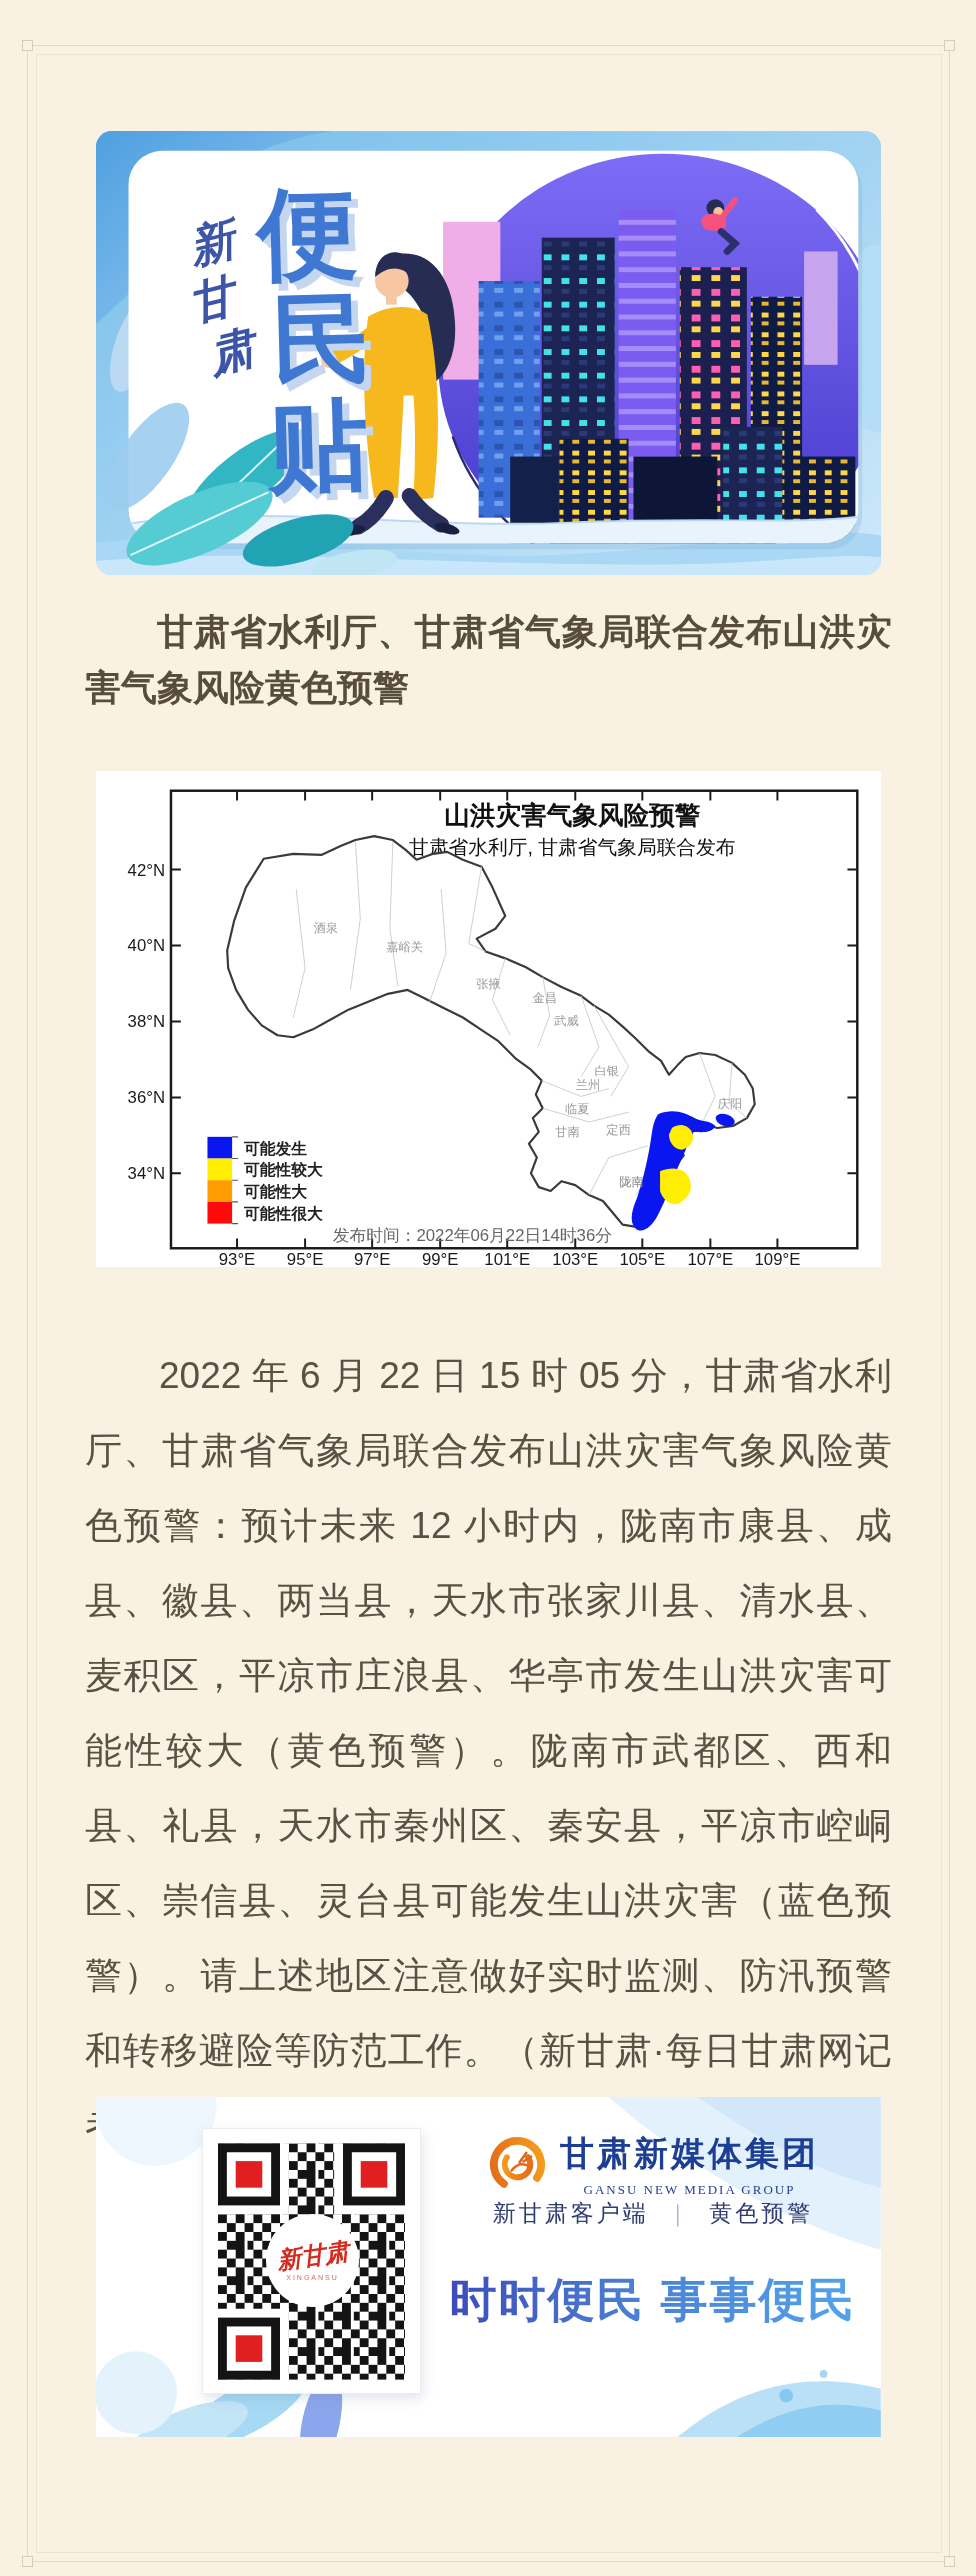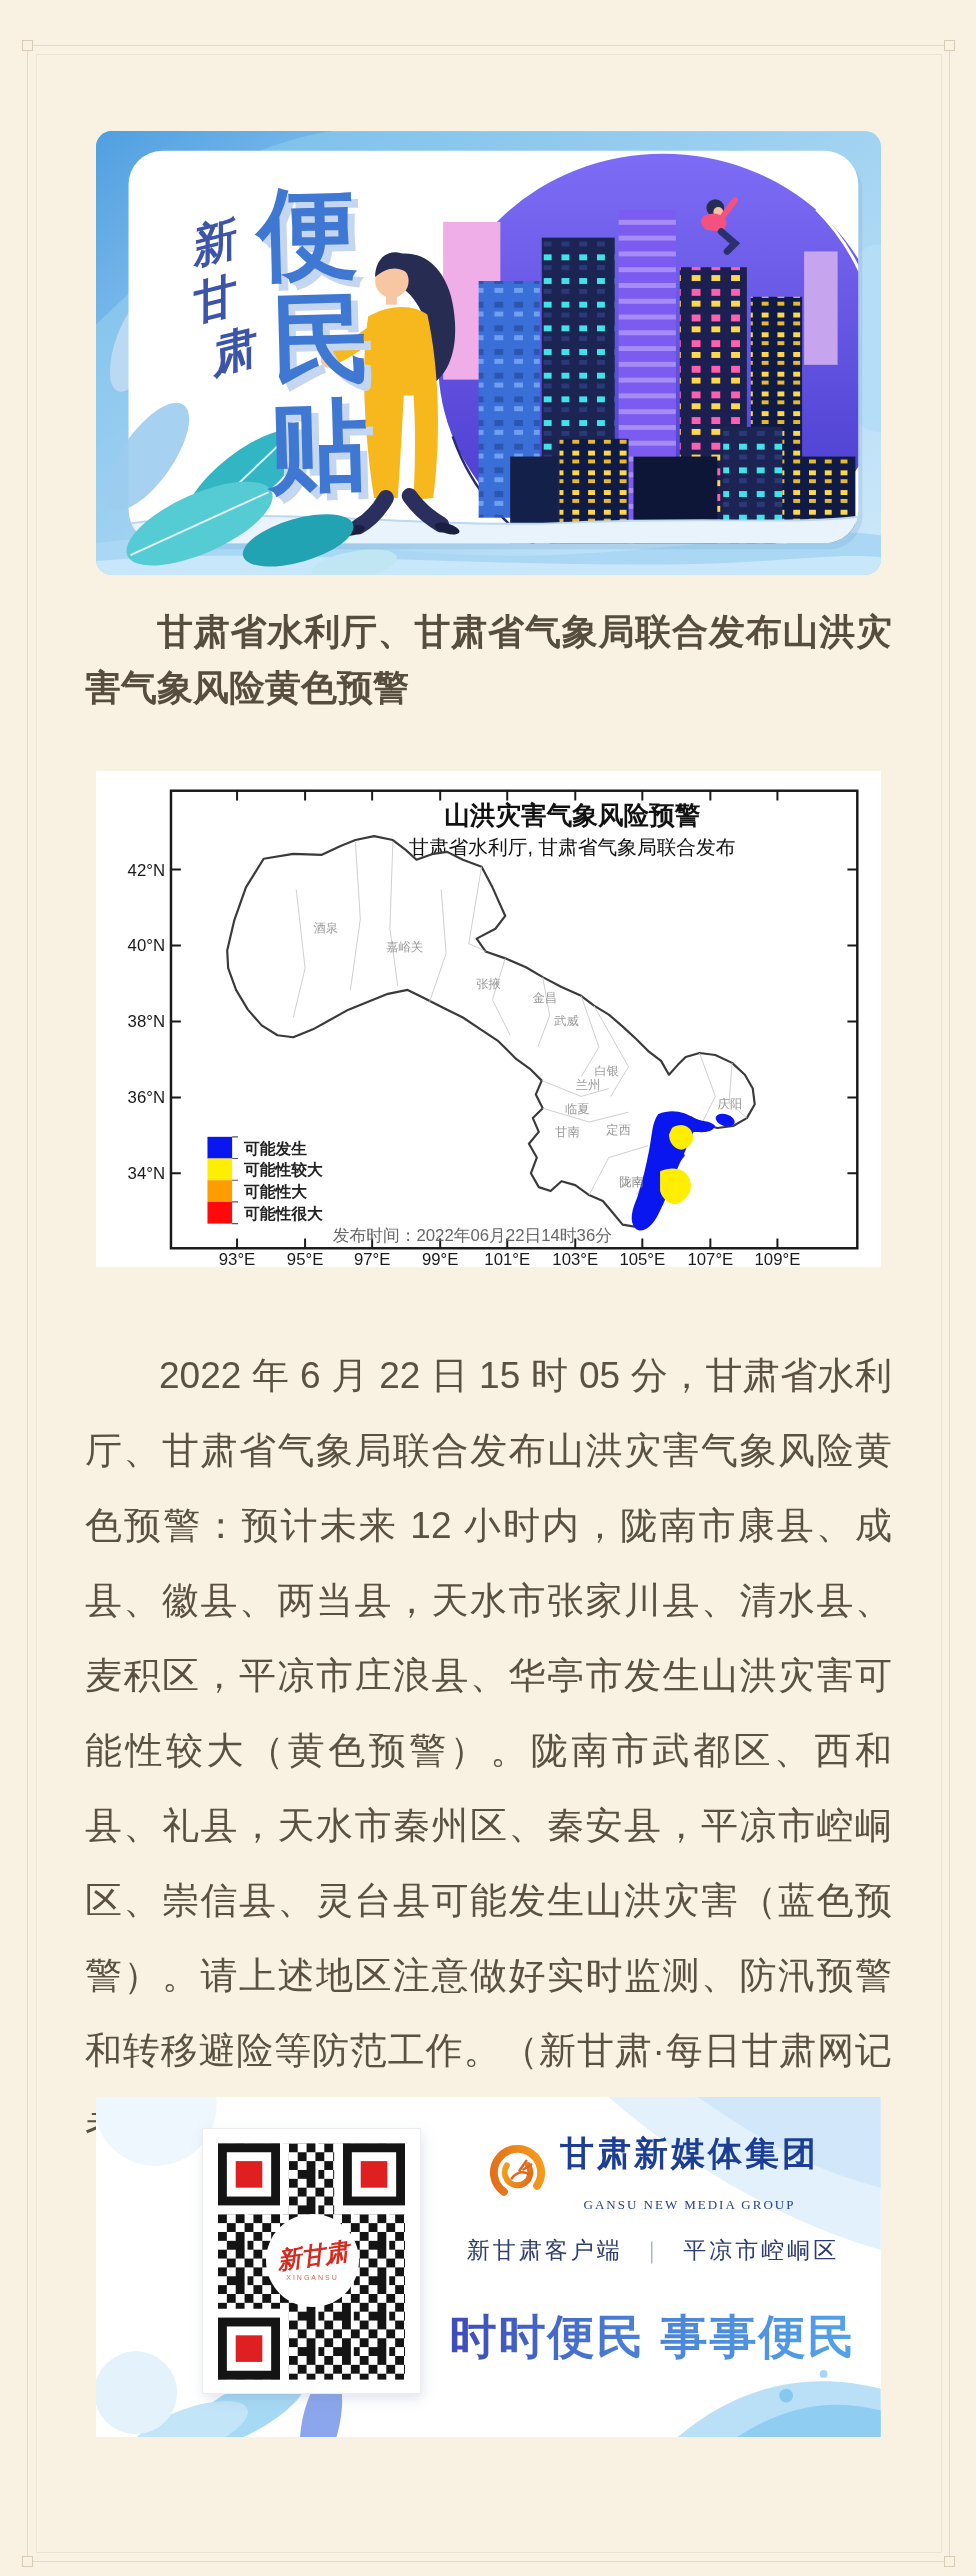"GANSU NEW MEDIA GROUP" .org-en { margin-top: 20px -> 5px }
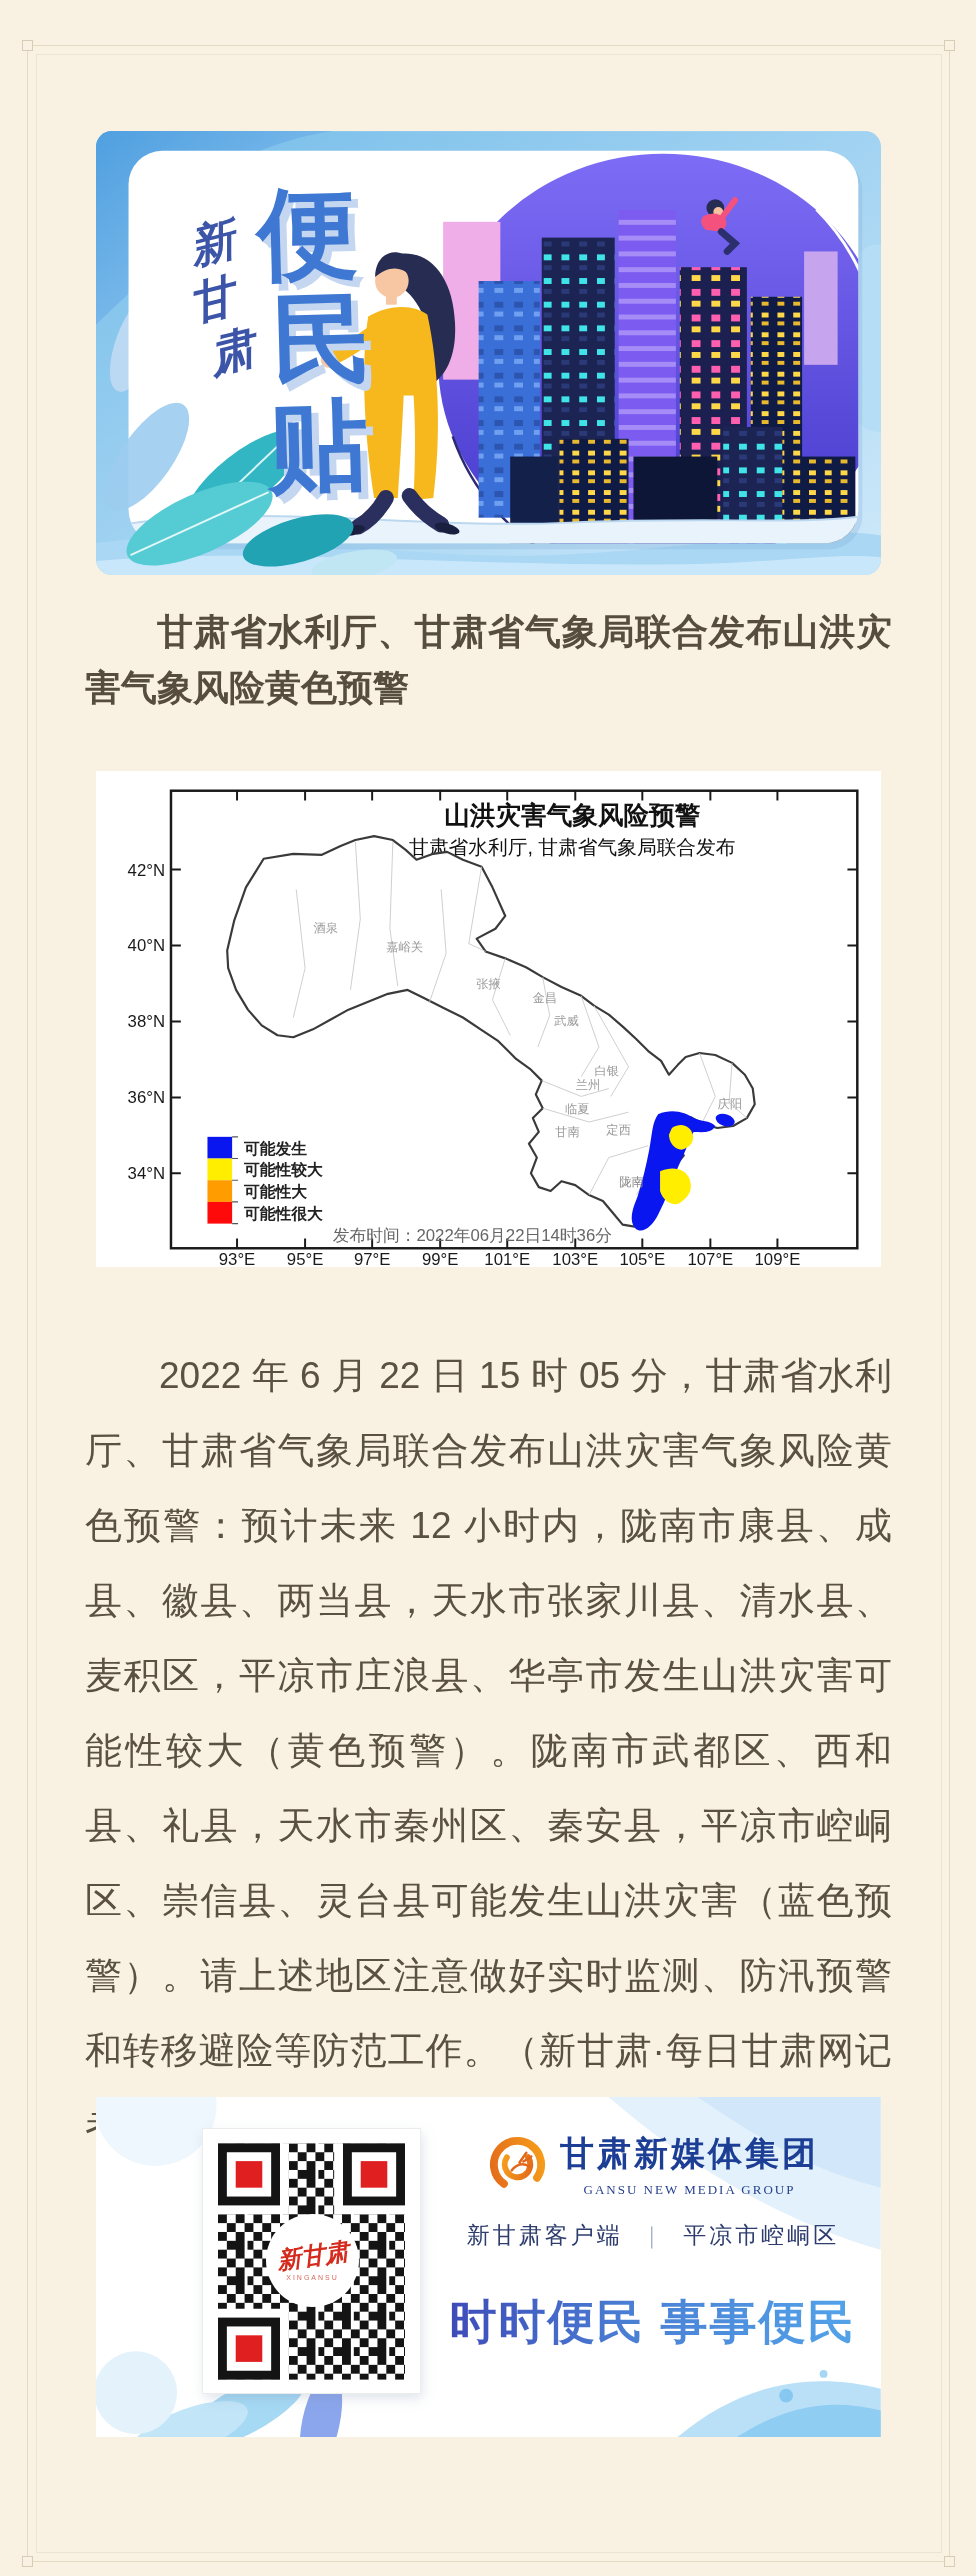"新甘肃客户端" .app-row { margin-top: 22px -> none }
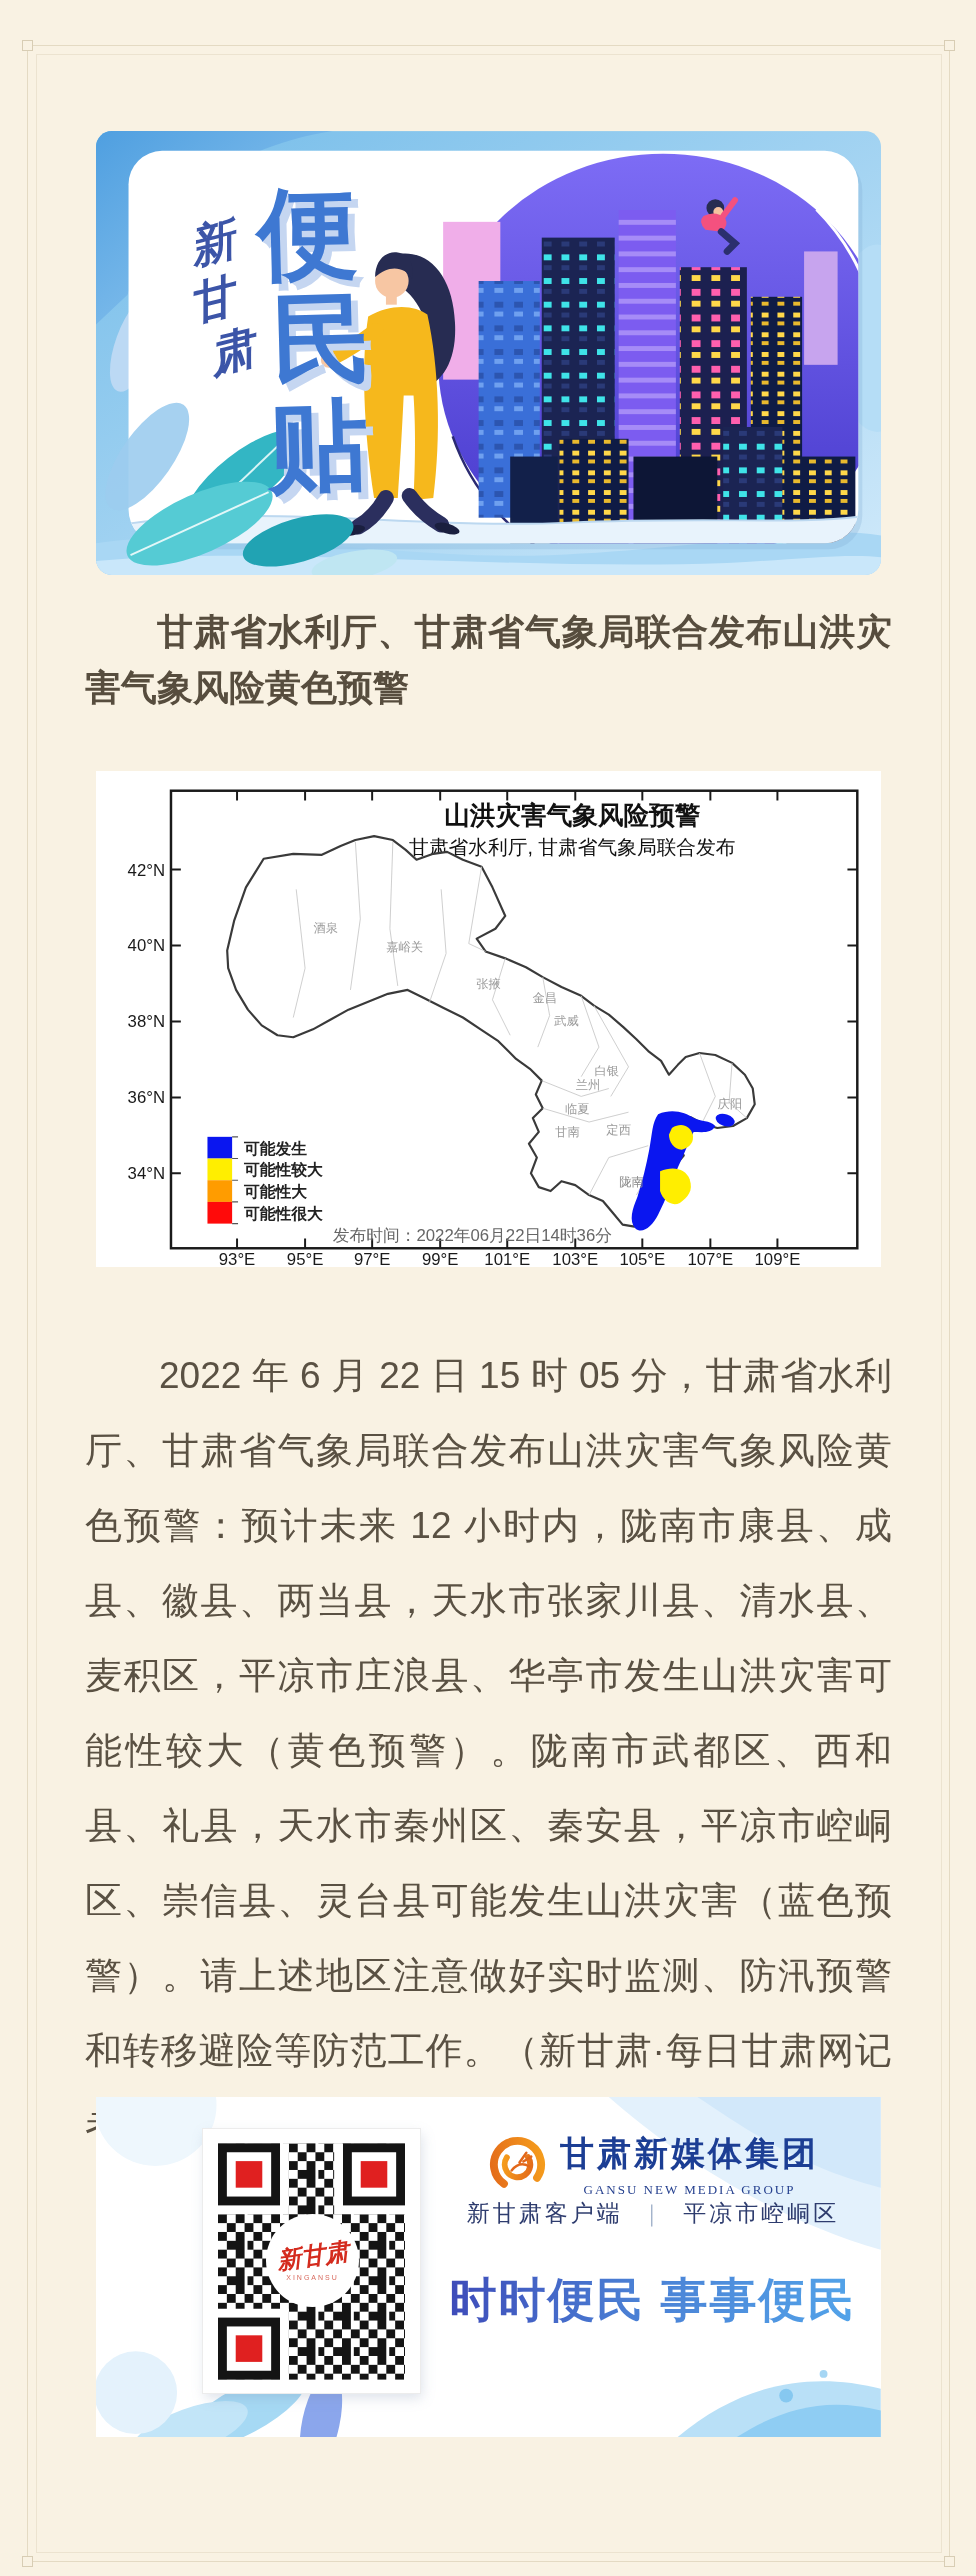"平凉市崆峒区" span { text: 平凉市崆峒区 -> 黄色预警 }
